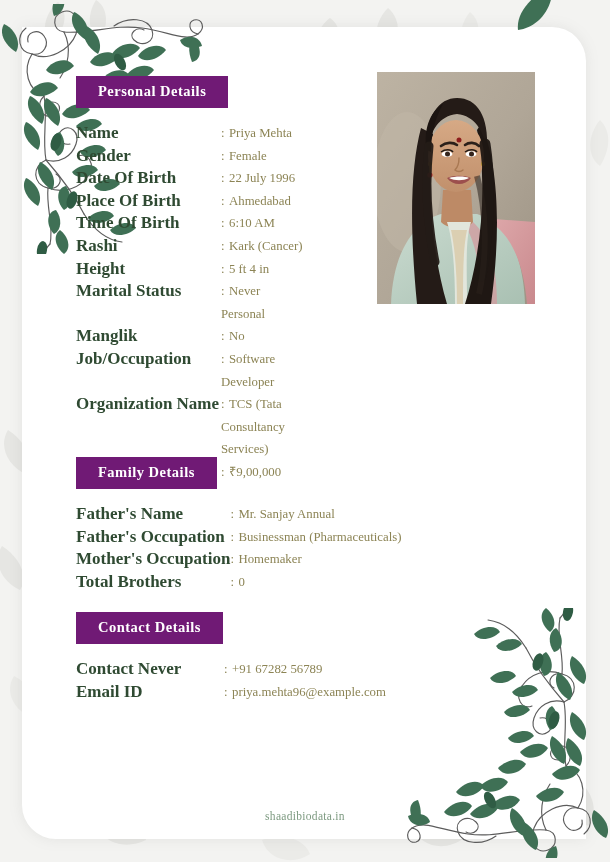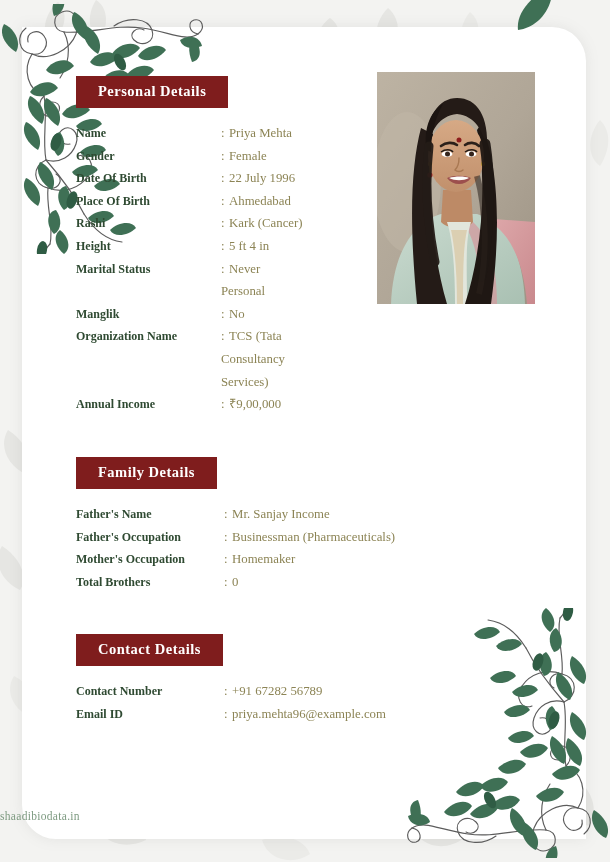"Personal Details" .section-header { background: #7f1d1d -> #701a75 }
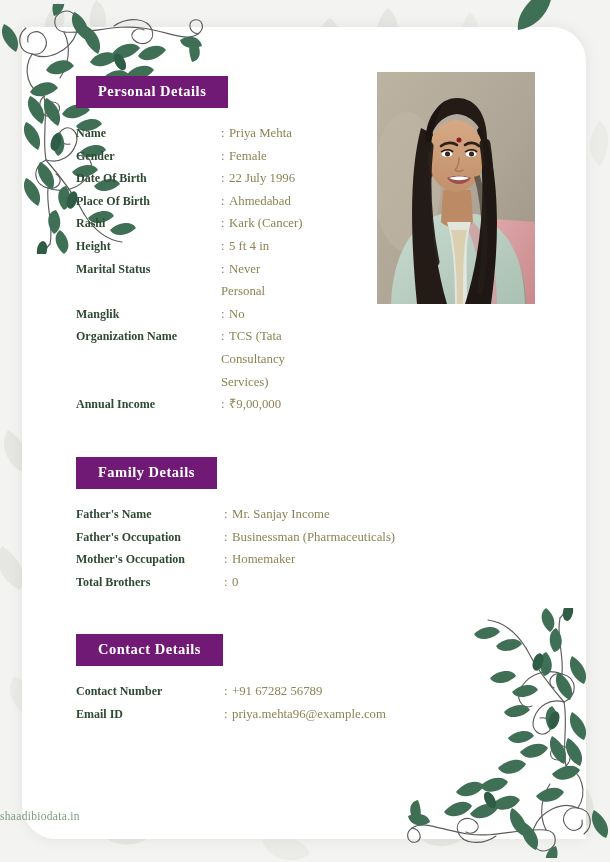"Name" td.label { font-size: 12px -> 17px }
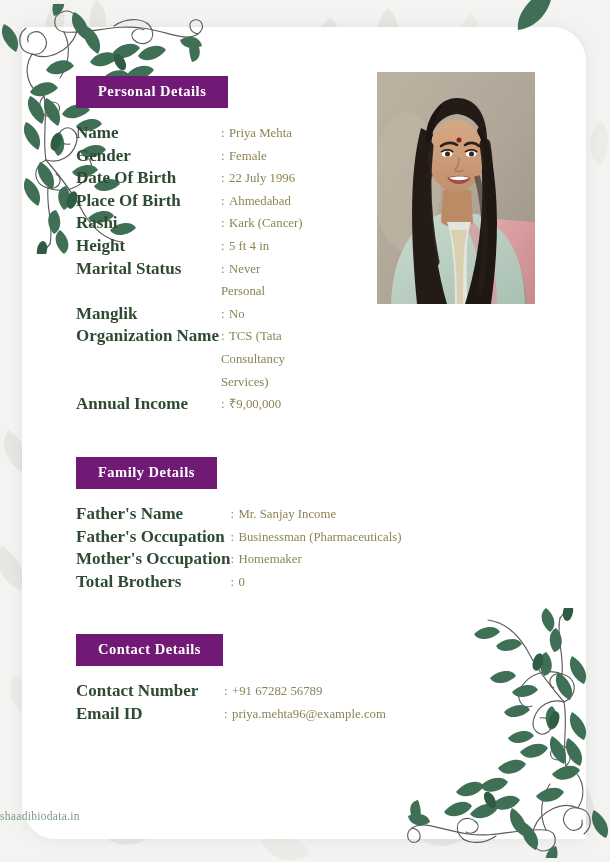"Time Of Birth" tr { html: none -> <tr> <td>Time Of Birth</td> <td><span>:</span><span>6:10 AM</span></td> </tr> }
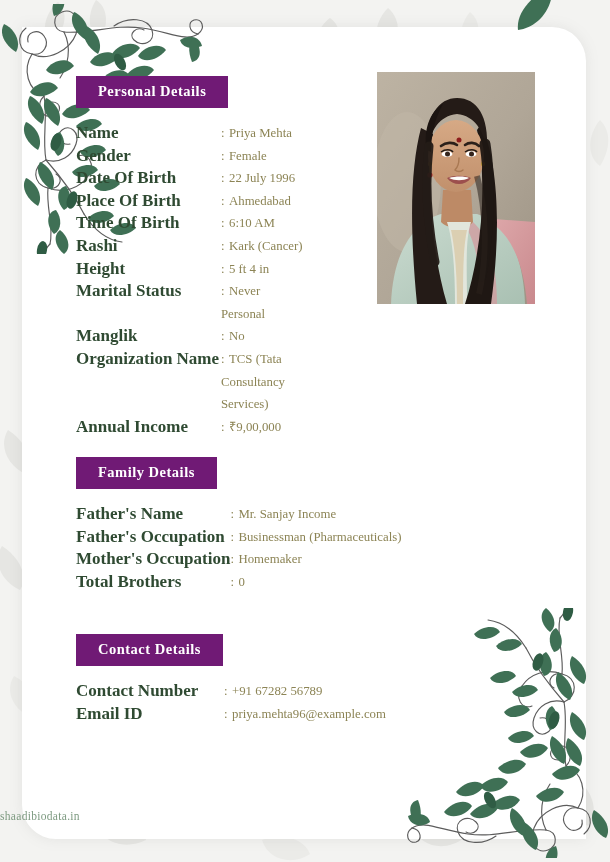"Job/Occupation" tr { html: none -> <tr> <td>Job/Occupation</td> <td><span>:</span><span>Software Developer</span></td> </tr> }
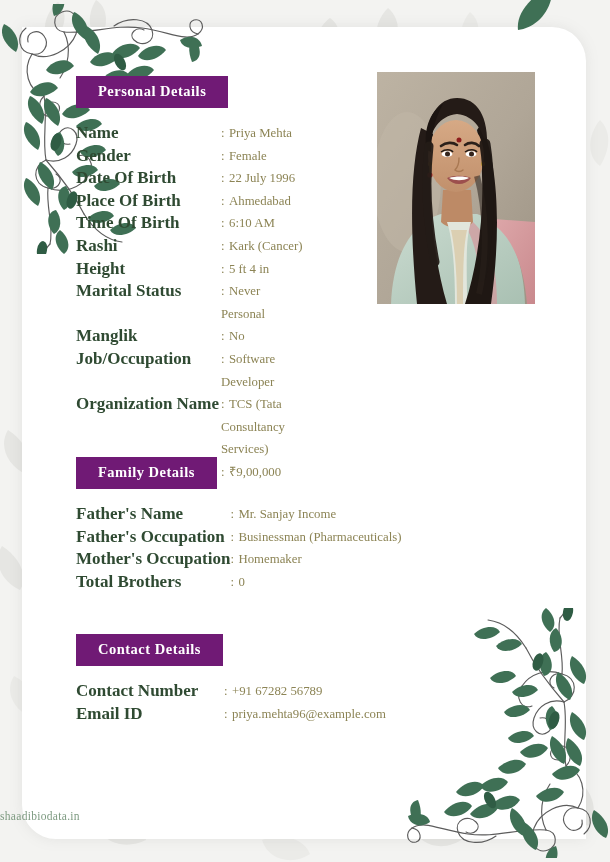"Mr. Sanjay Income" span.value-text { text: Income -> Annual }
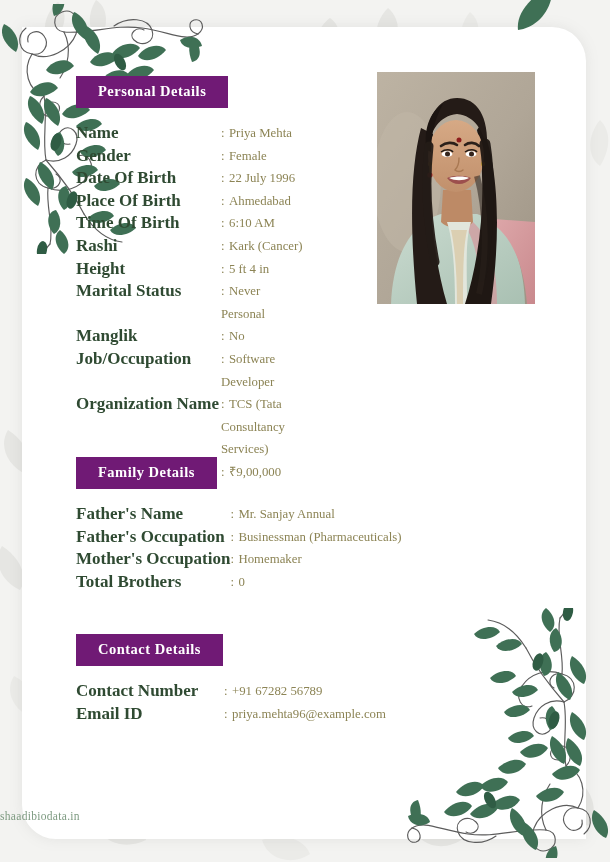"Contact Details" div.section { top: 634px -> 612px }
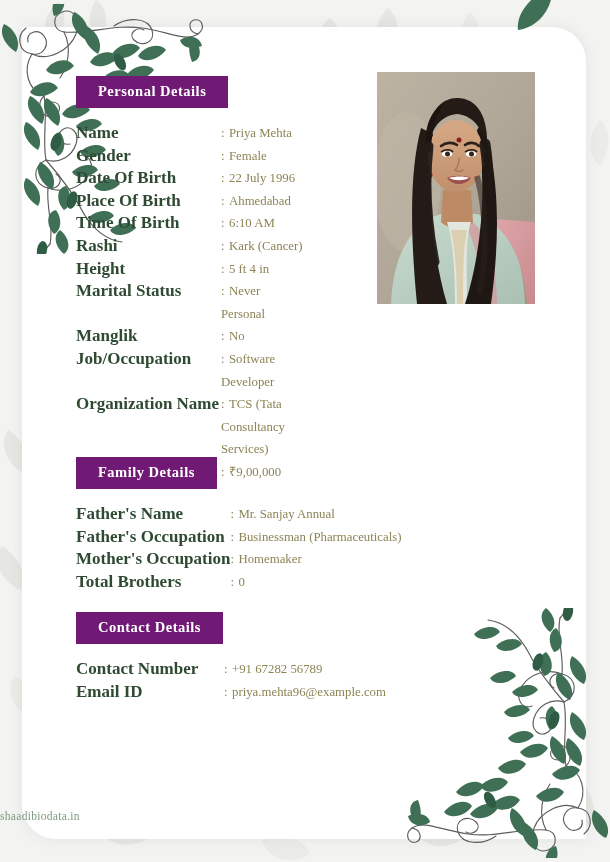"Contact Number" td.label { text: Number -> Never }
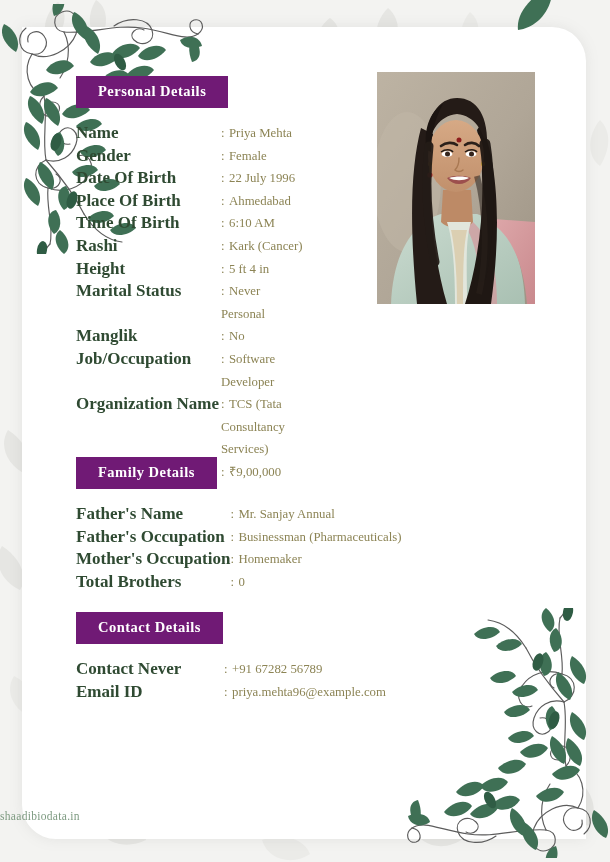"shaadibiodata.in" #footer { text-align: none -> center }
